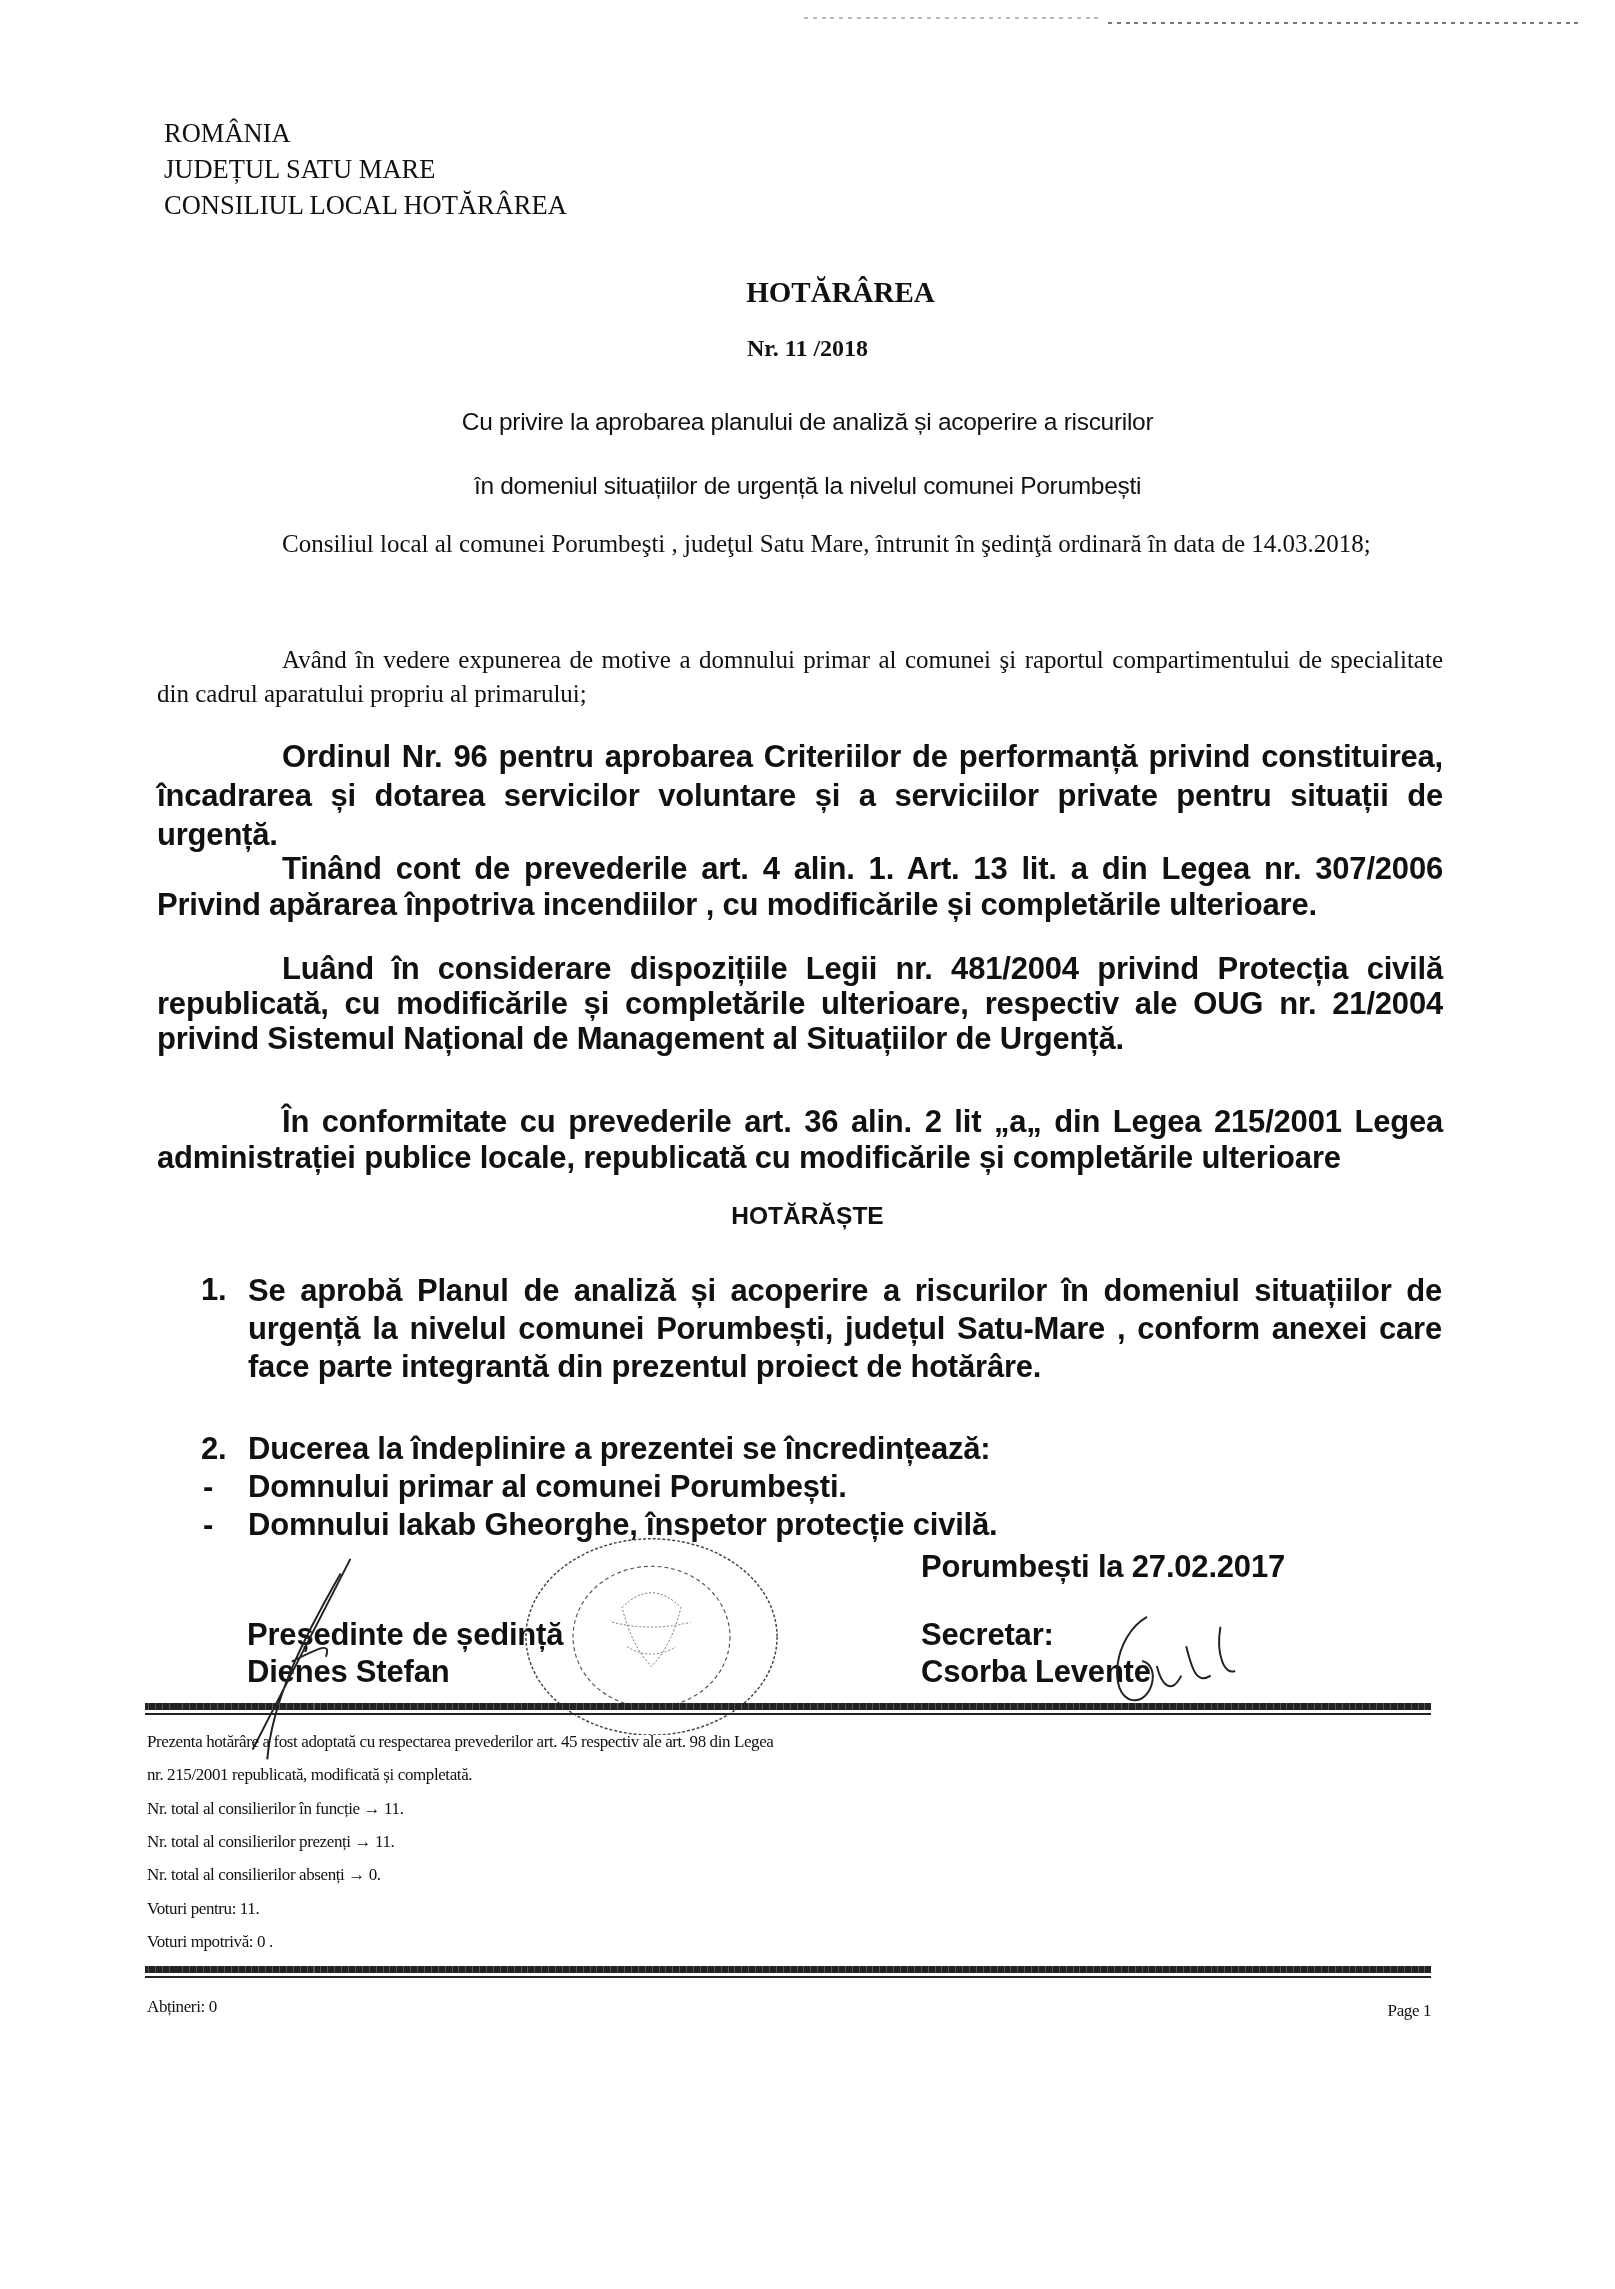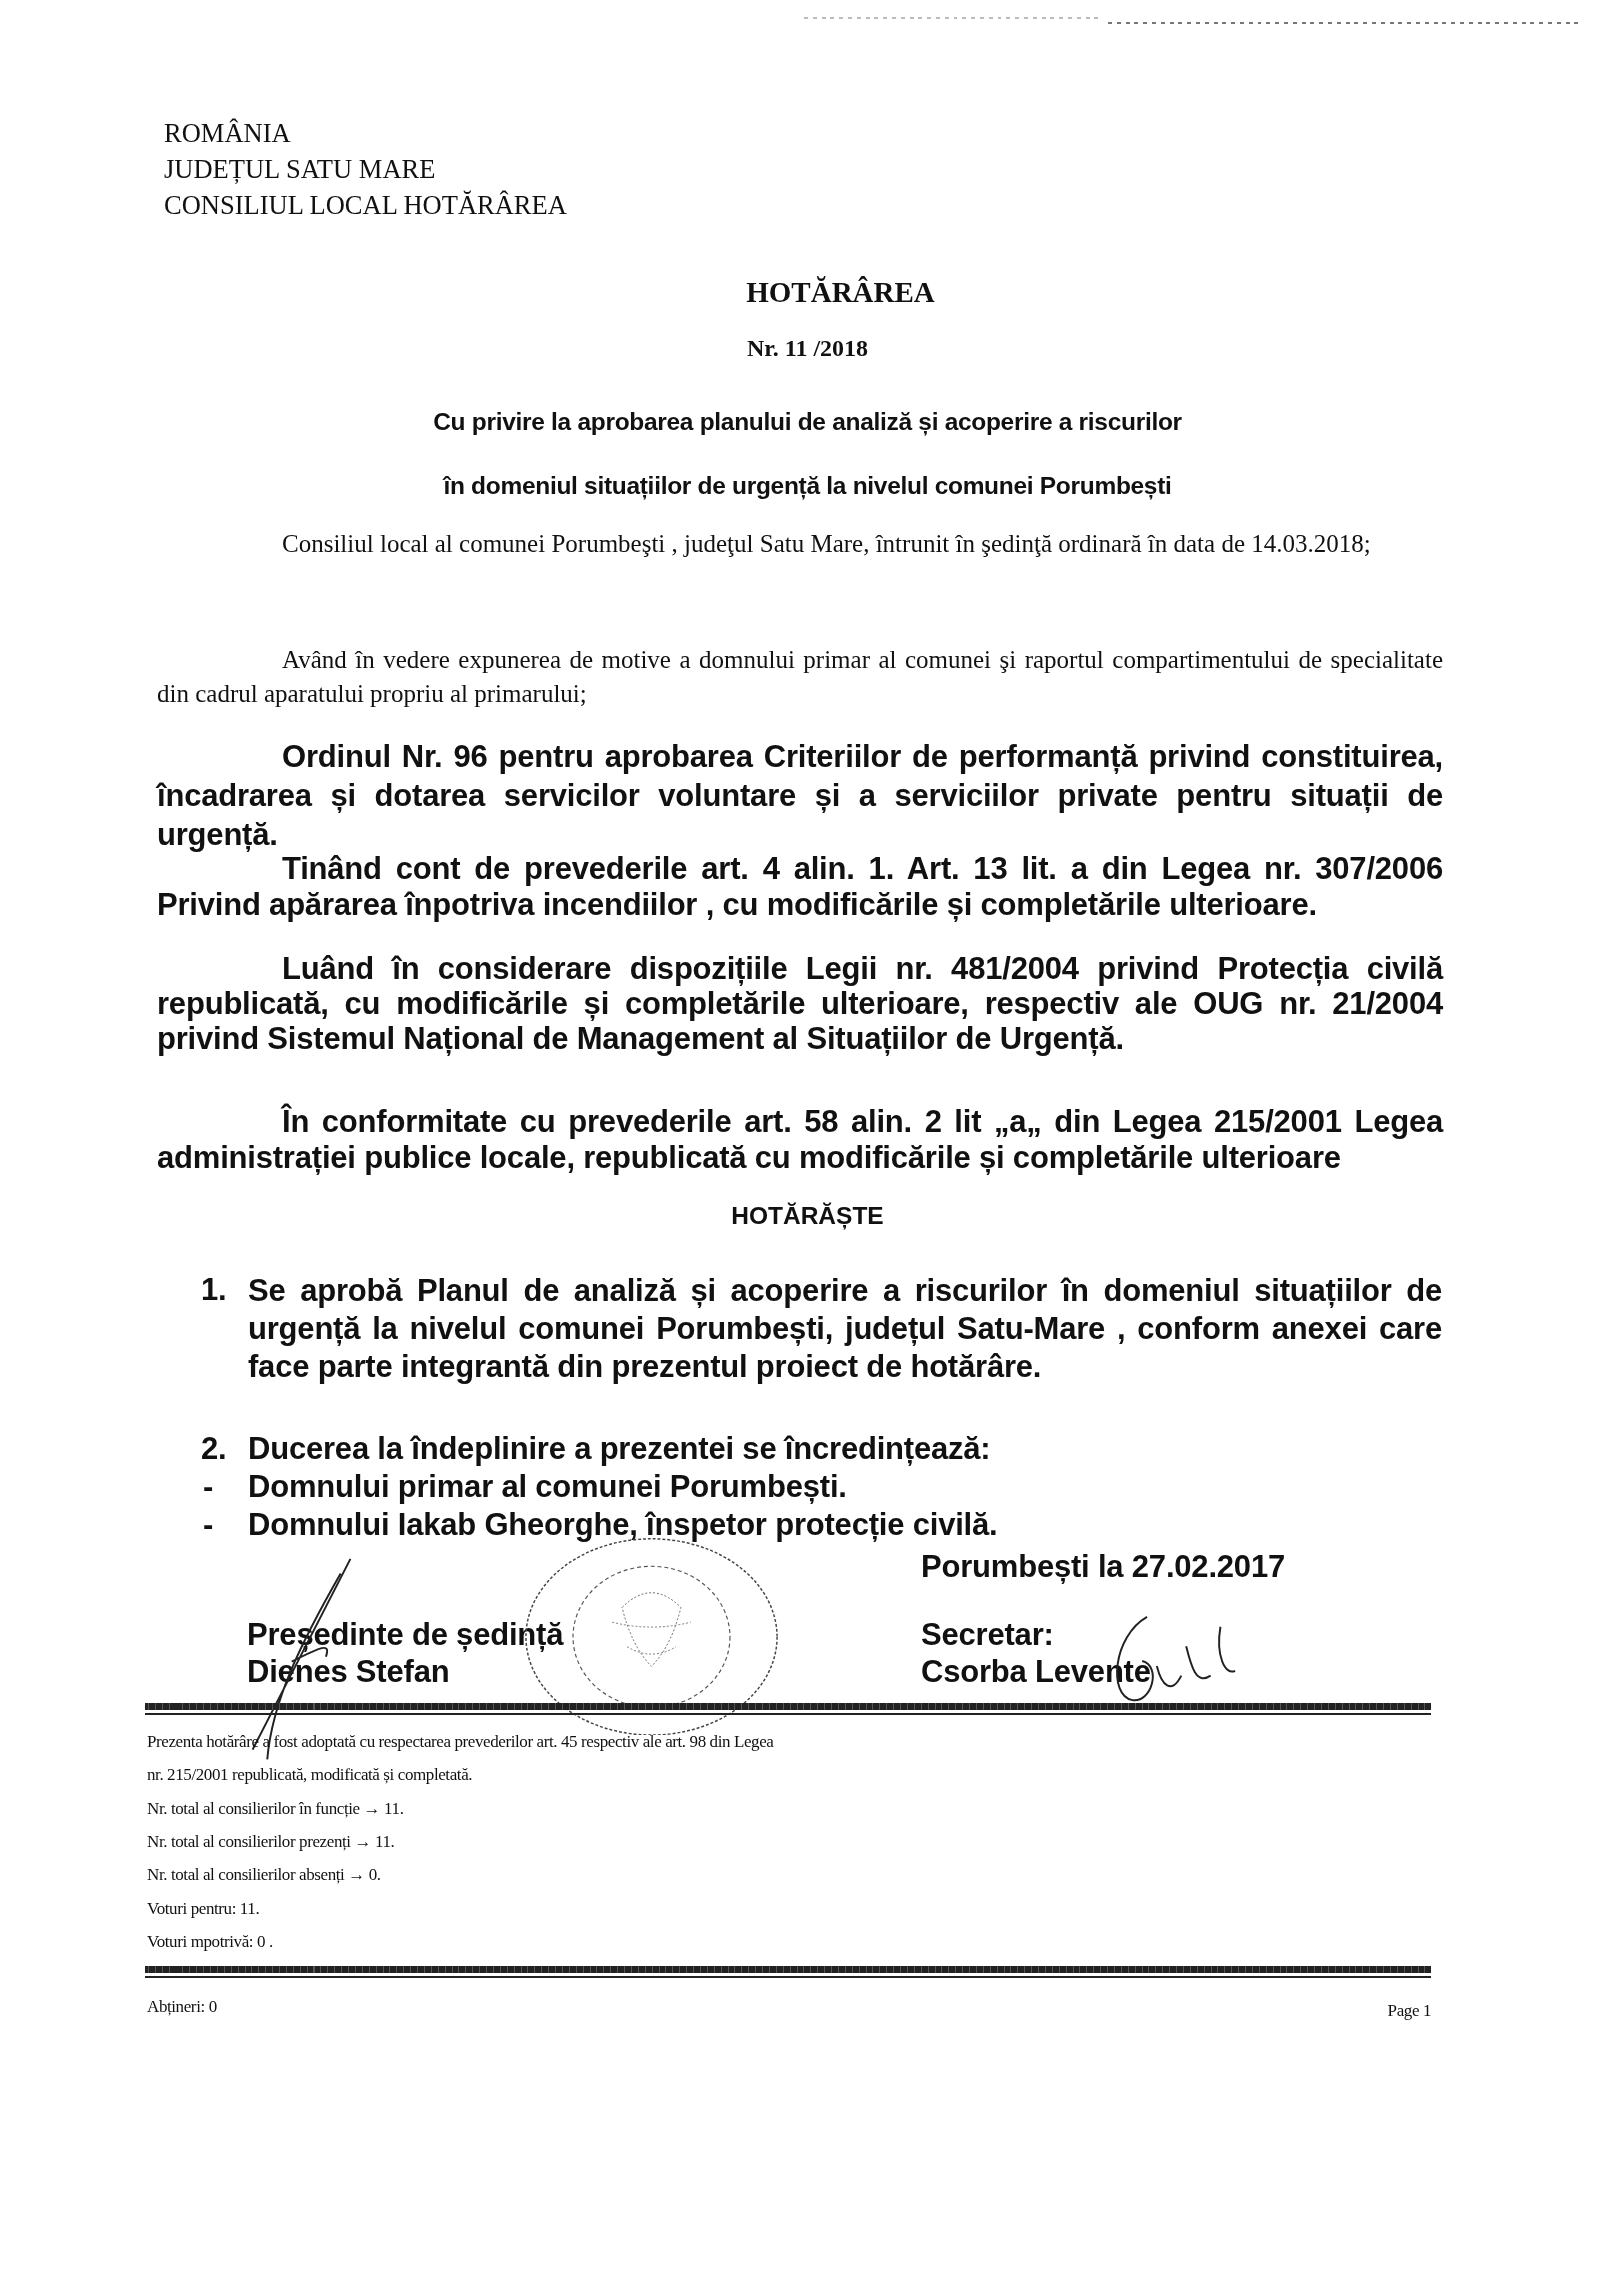"Cu privire la aprobarea planului" .subtitle { font-weight: bold -> normal }
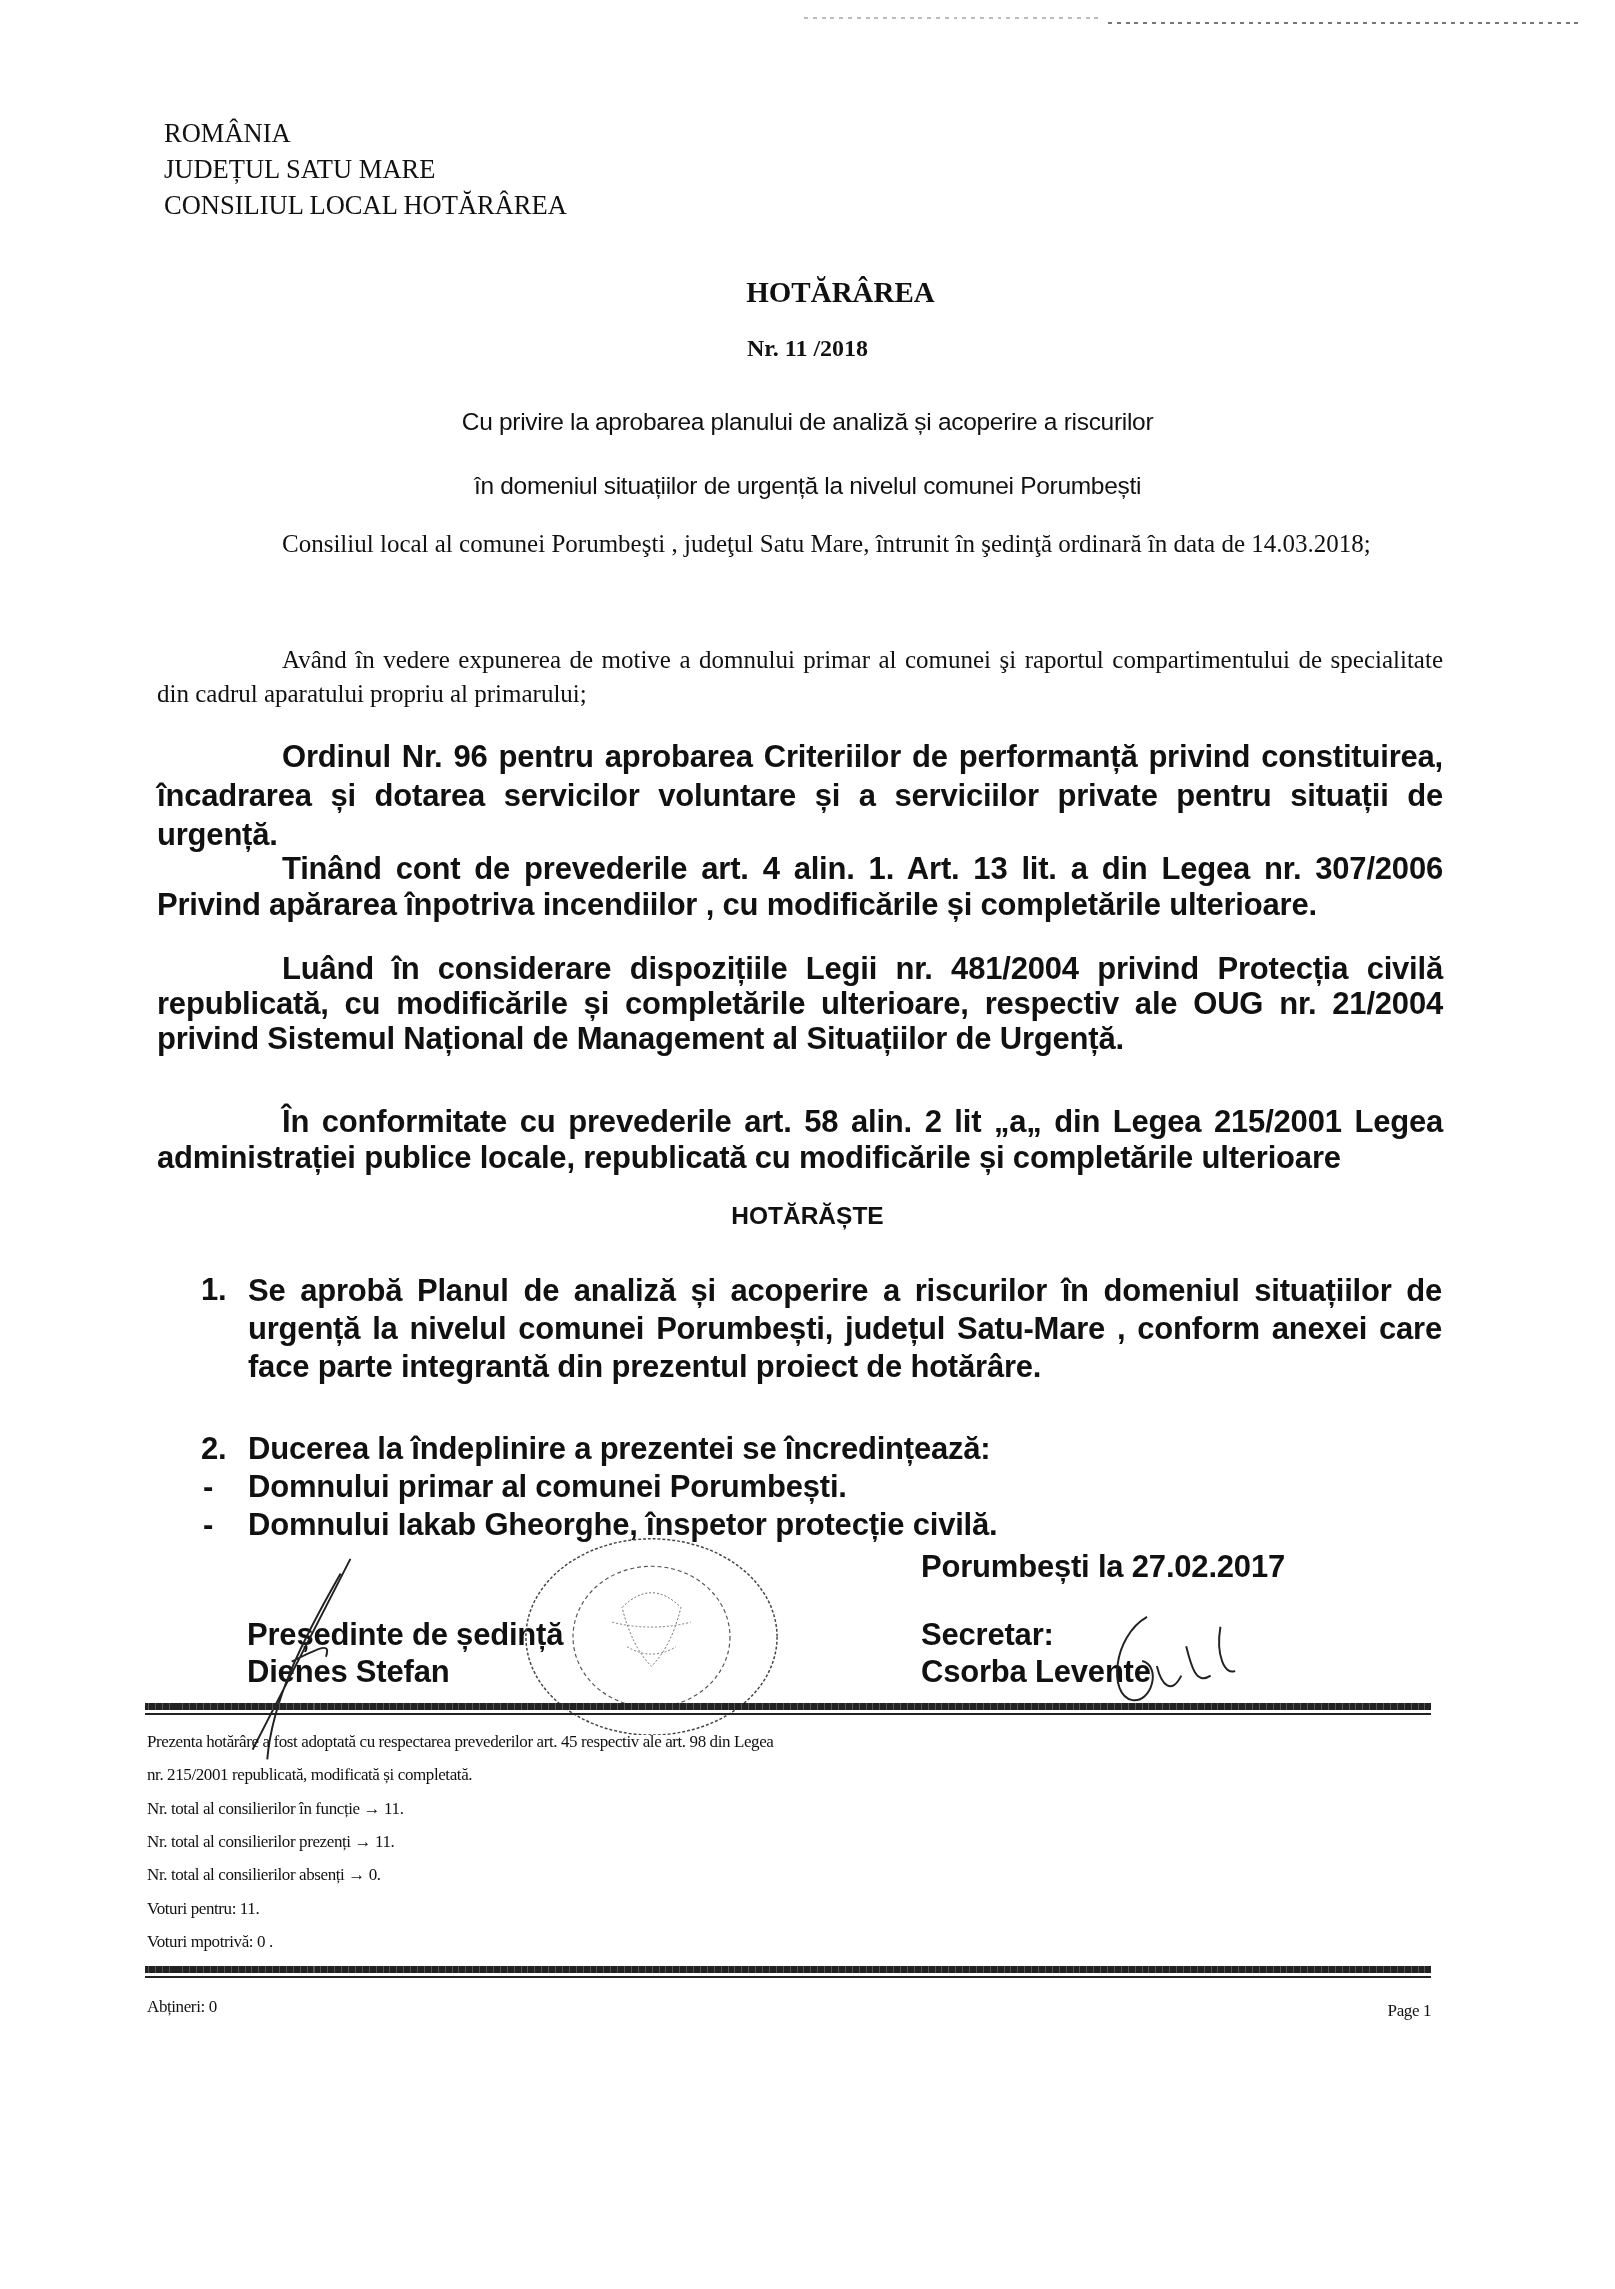"În conformitate cu prevederile art." span { text: 58 -> 36 }
